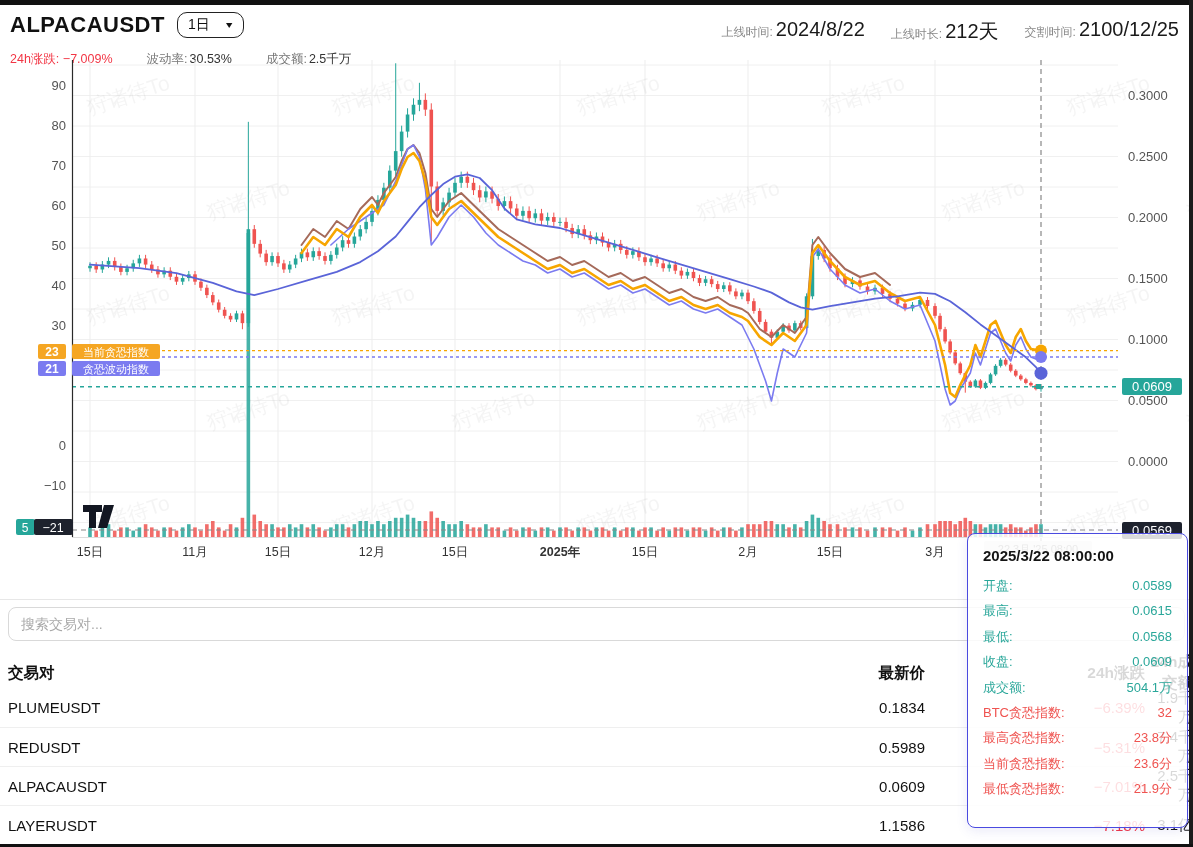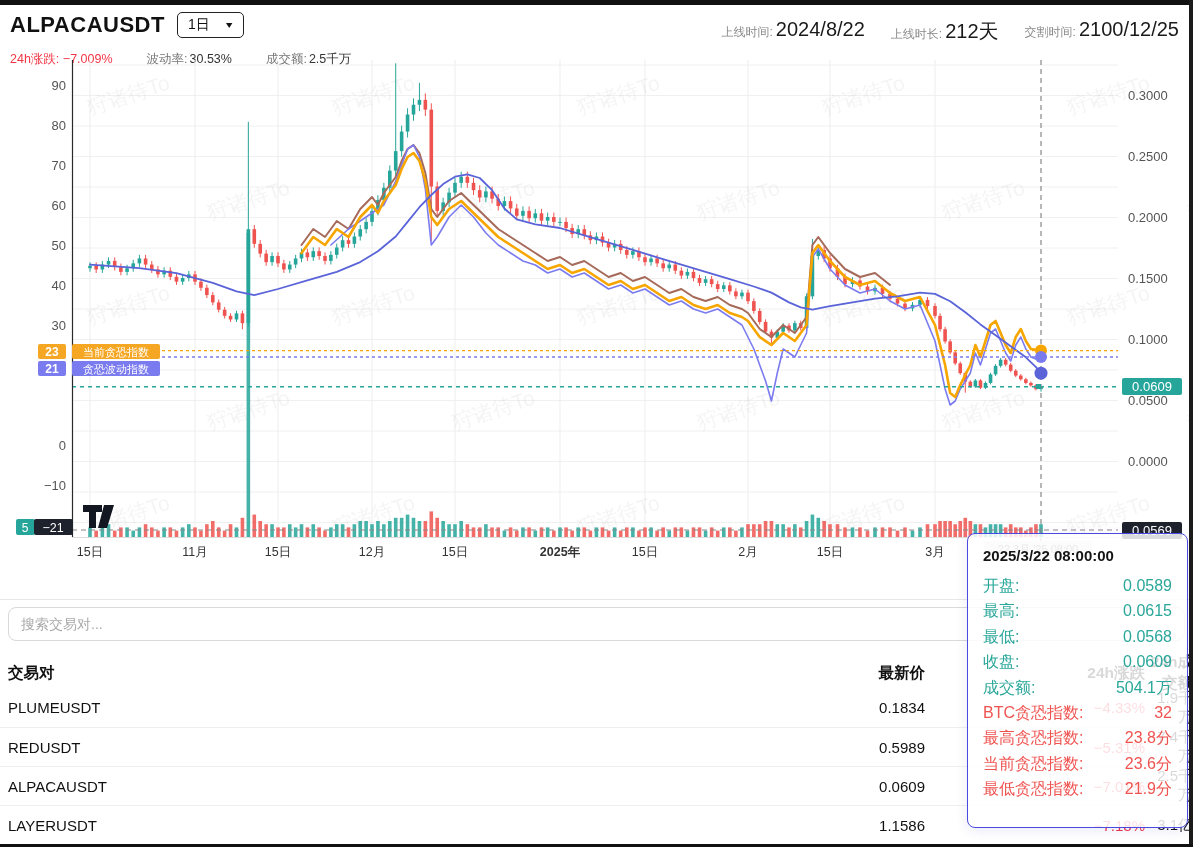"1日" .interval-select { border-radius: 5px -> 10px }
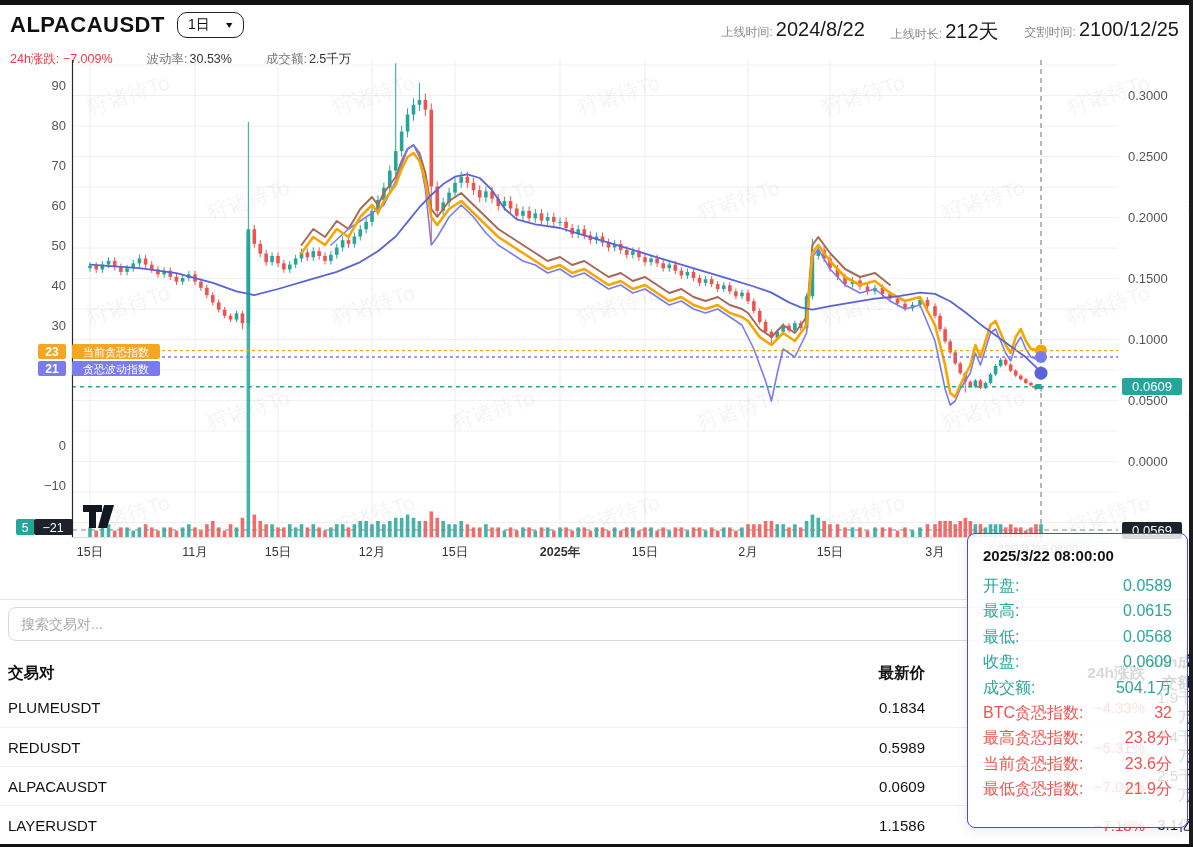"开盘:" .tt-row { font-size: 16px -> 13px }
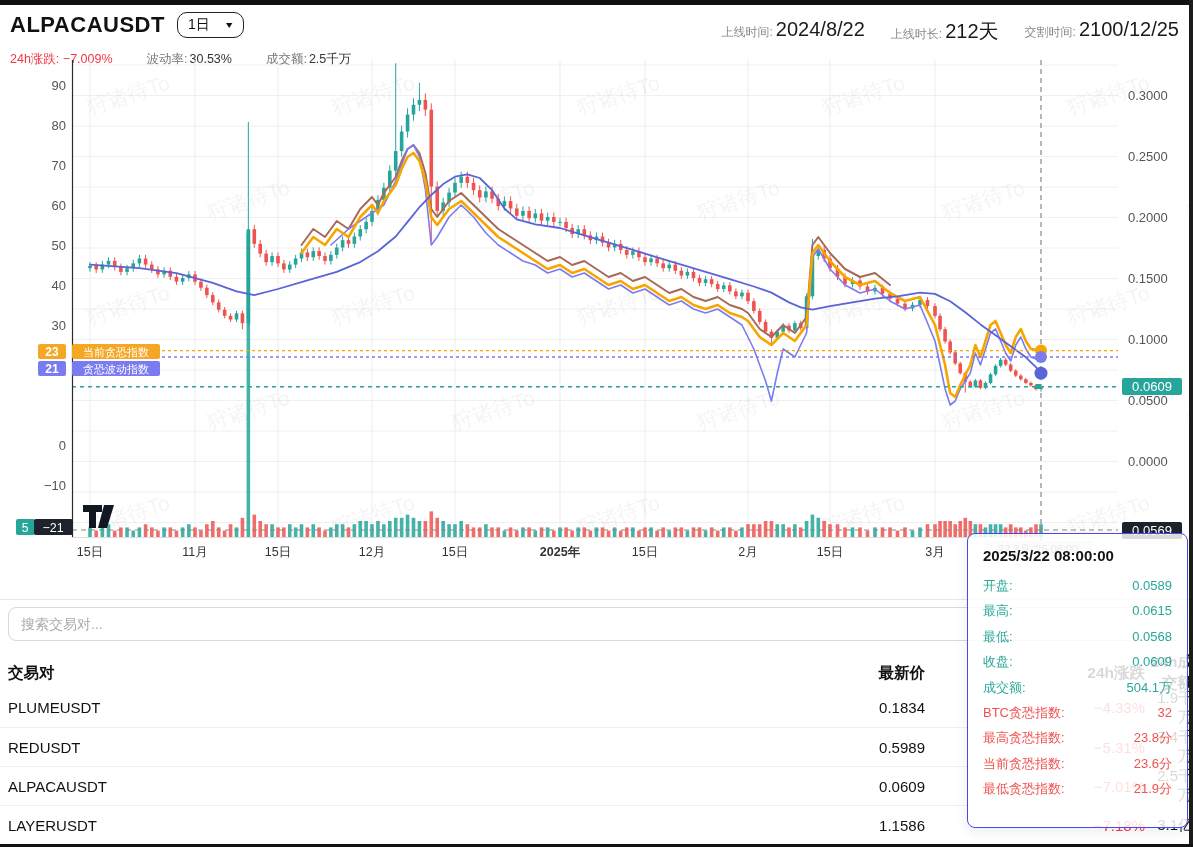"−4.33%" div.chg { text: 4.33% -> 6.39% }
